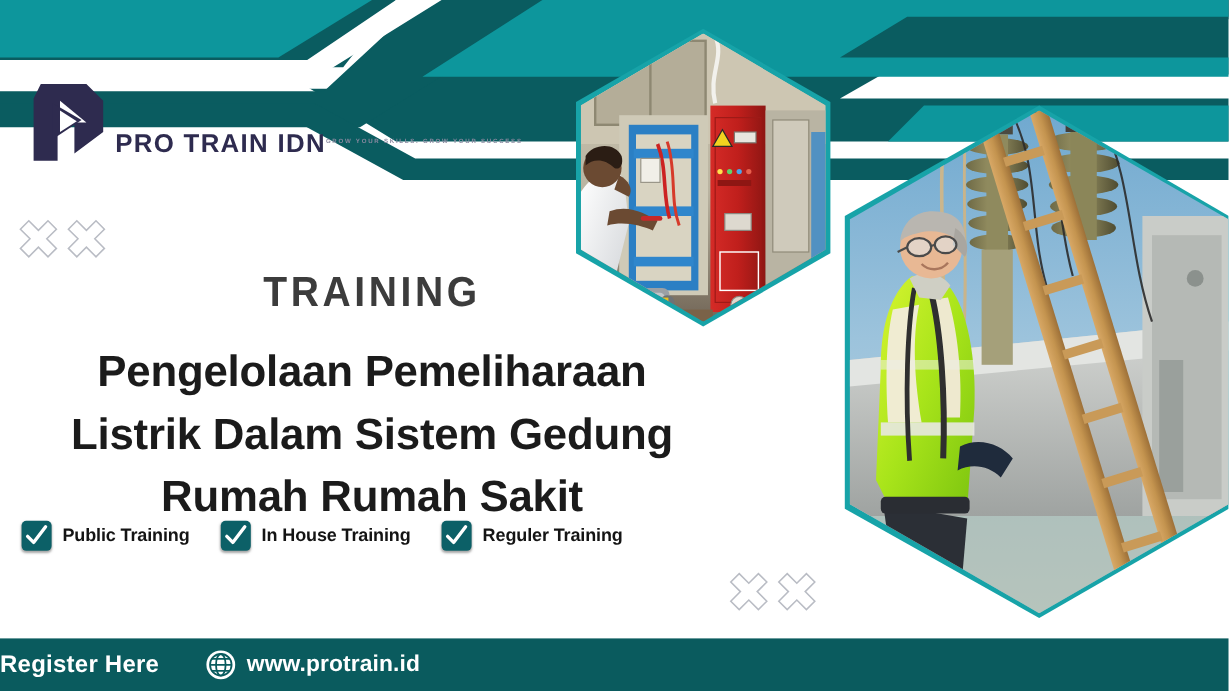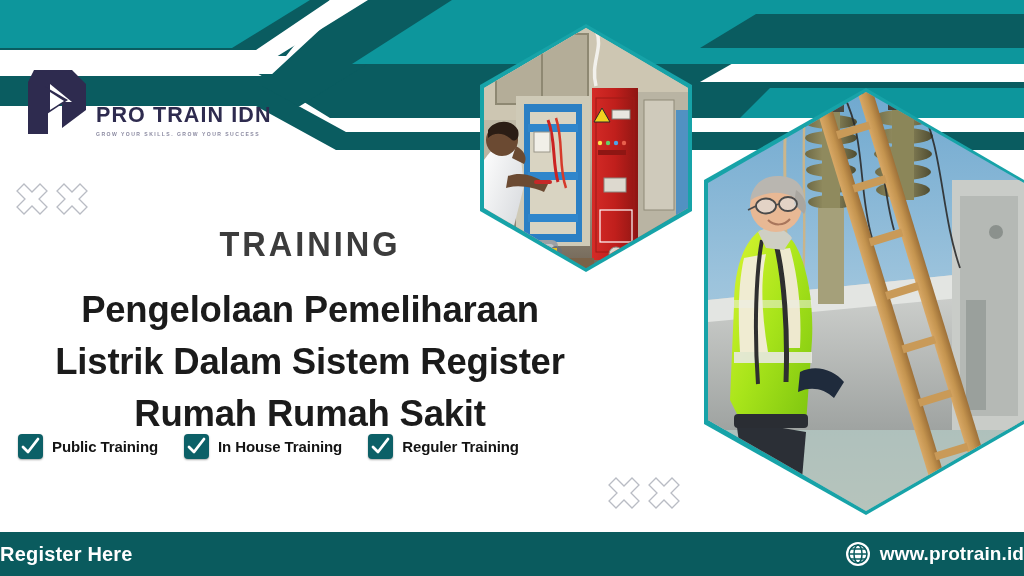"PRO TRAIN IDN" #logo-text-wrap { flex-direction: column -> row }
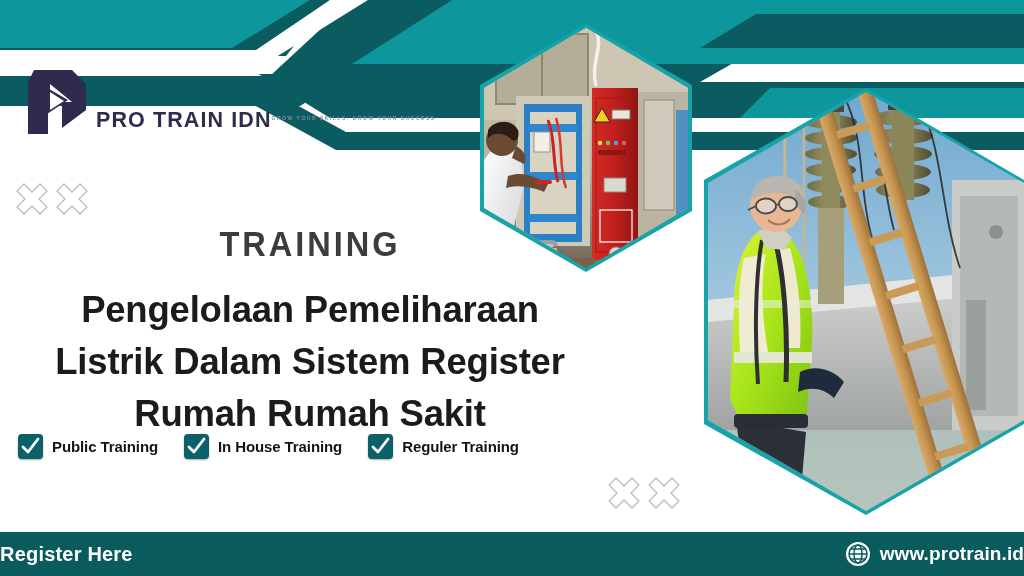"Listrik Dalam Sistem Register" span.hl-line { text: Register -> Gedung }
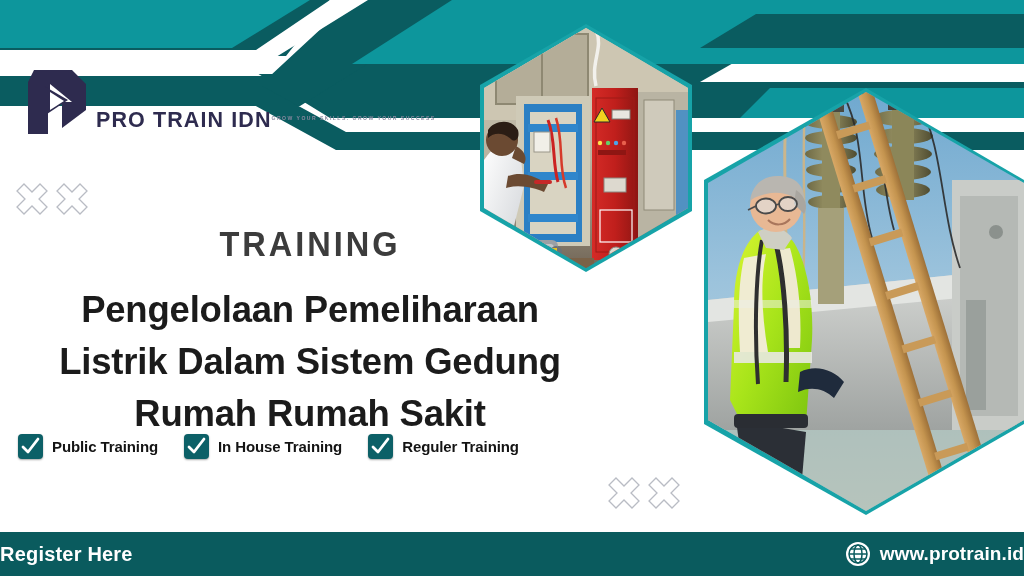"Register Here" #footer-bar { justify-content: space-between -> flex-start }
